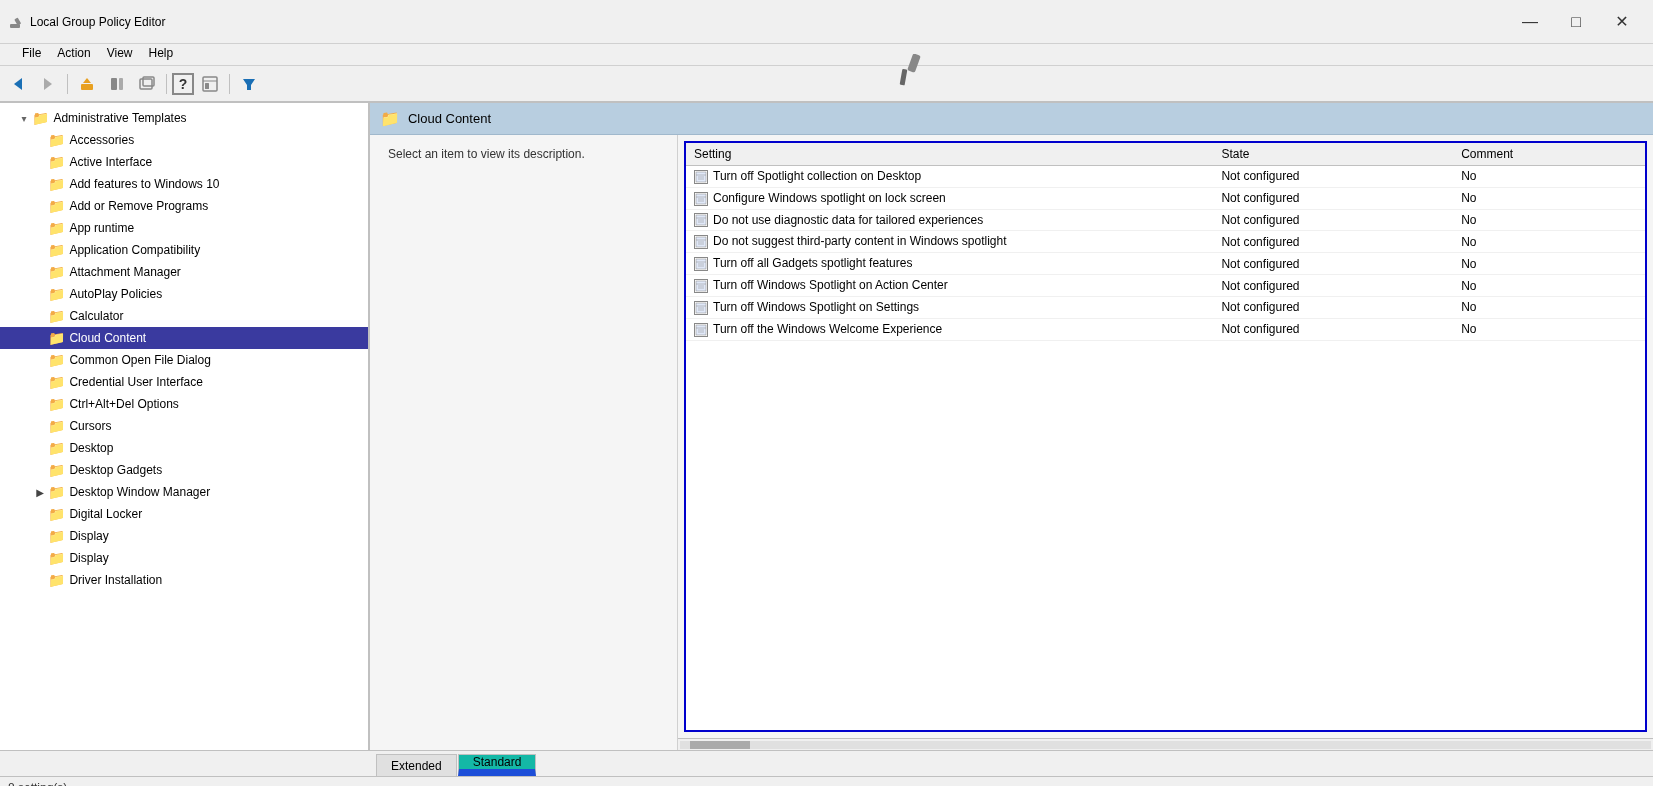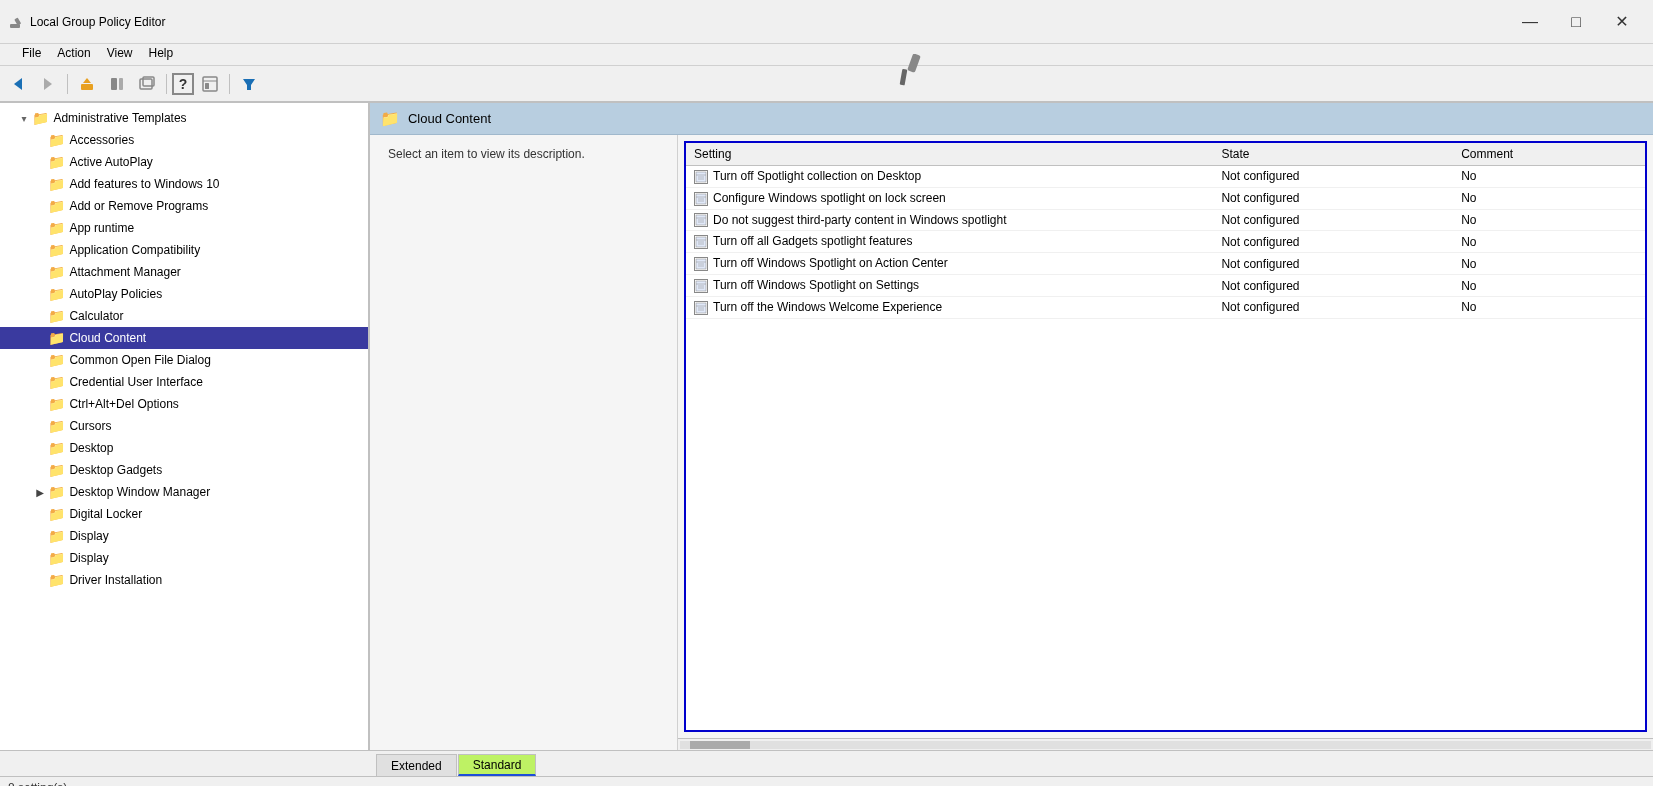"Active AutoPlay" span.item-label { text: AutoPlay -> Interface }
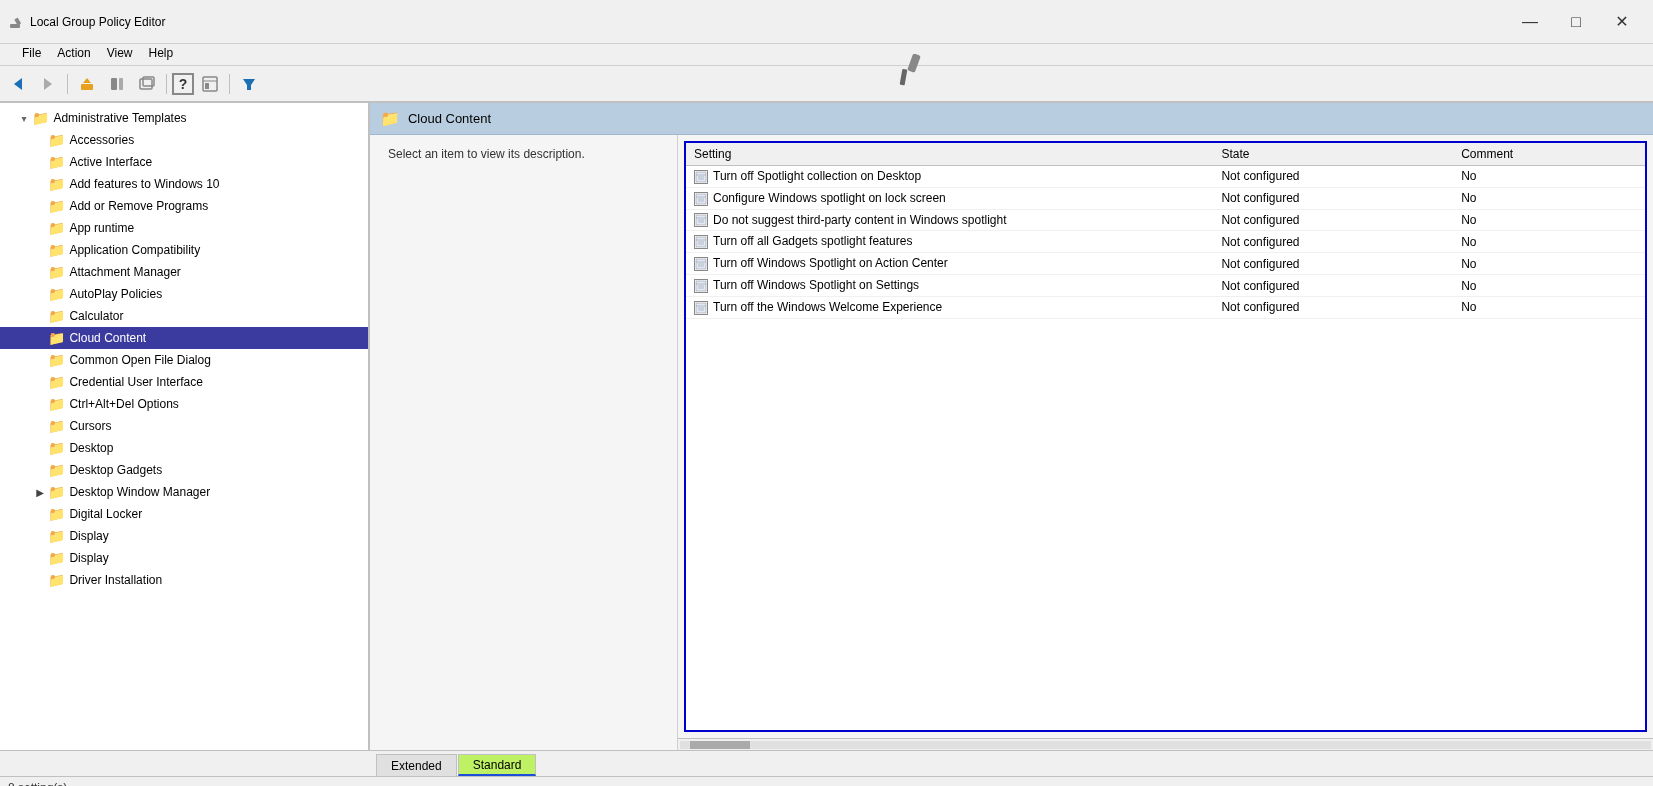"Do not use diagnostic data" tr { html: none -> <tr> <td><span><svg> <rect></rect> <line></line> <line></line> <line></line> </svg></span><span>Do not use diagnostic data for tailored experiences</span></td> <td>Not configured</td> <td>No</td> </tr> }
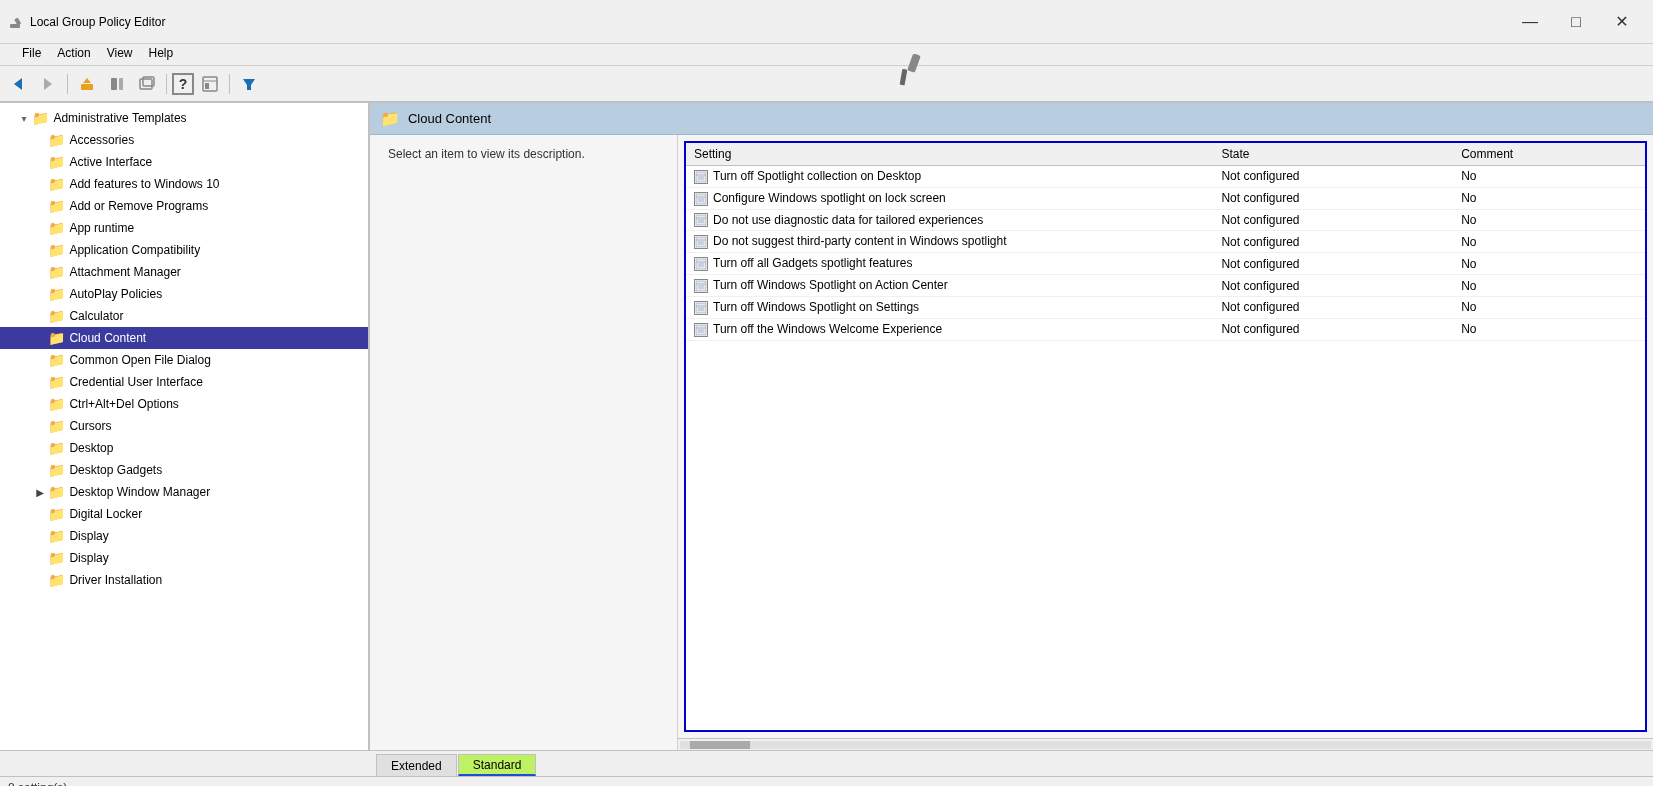"Standard" .tab.active { background: #bef264 -> #14b8a6; border-bottom: 2px solid #1d4ed8 -> 7px solid #1d4ed8 }
